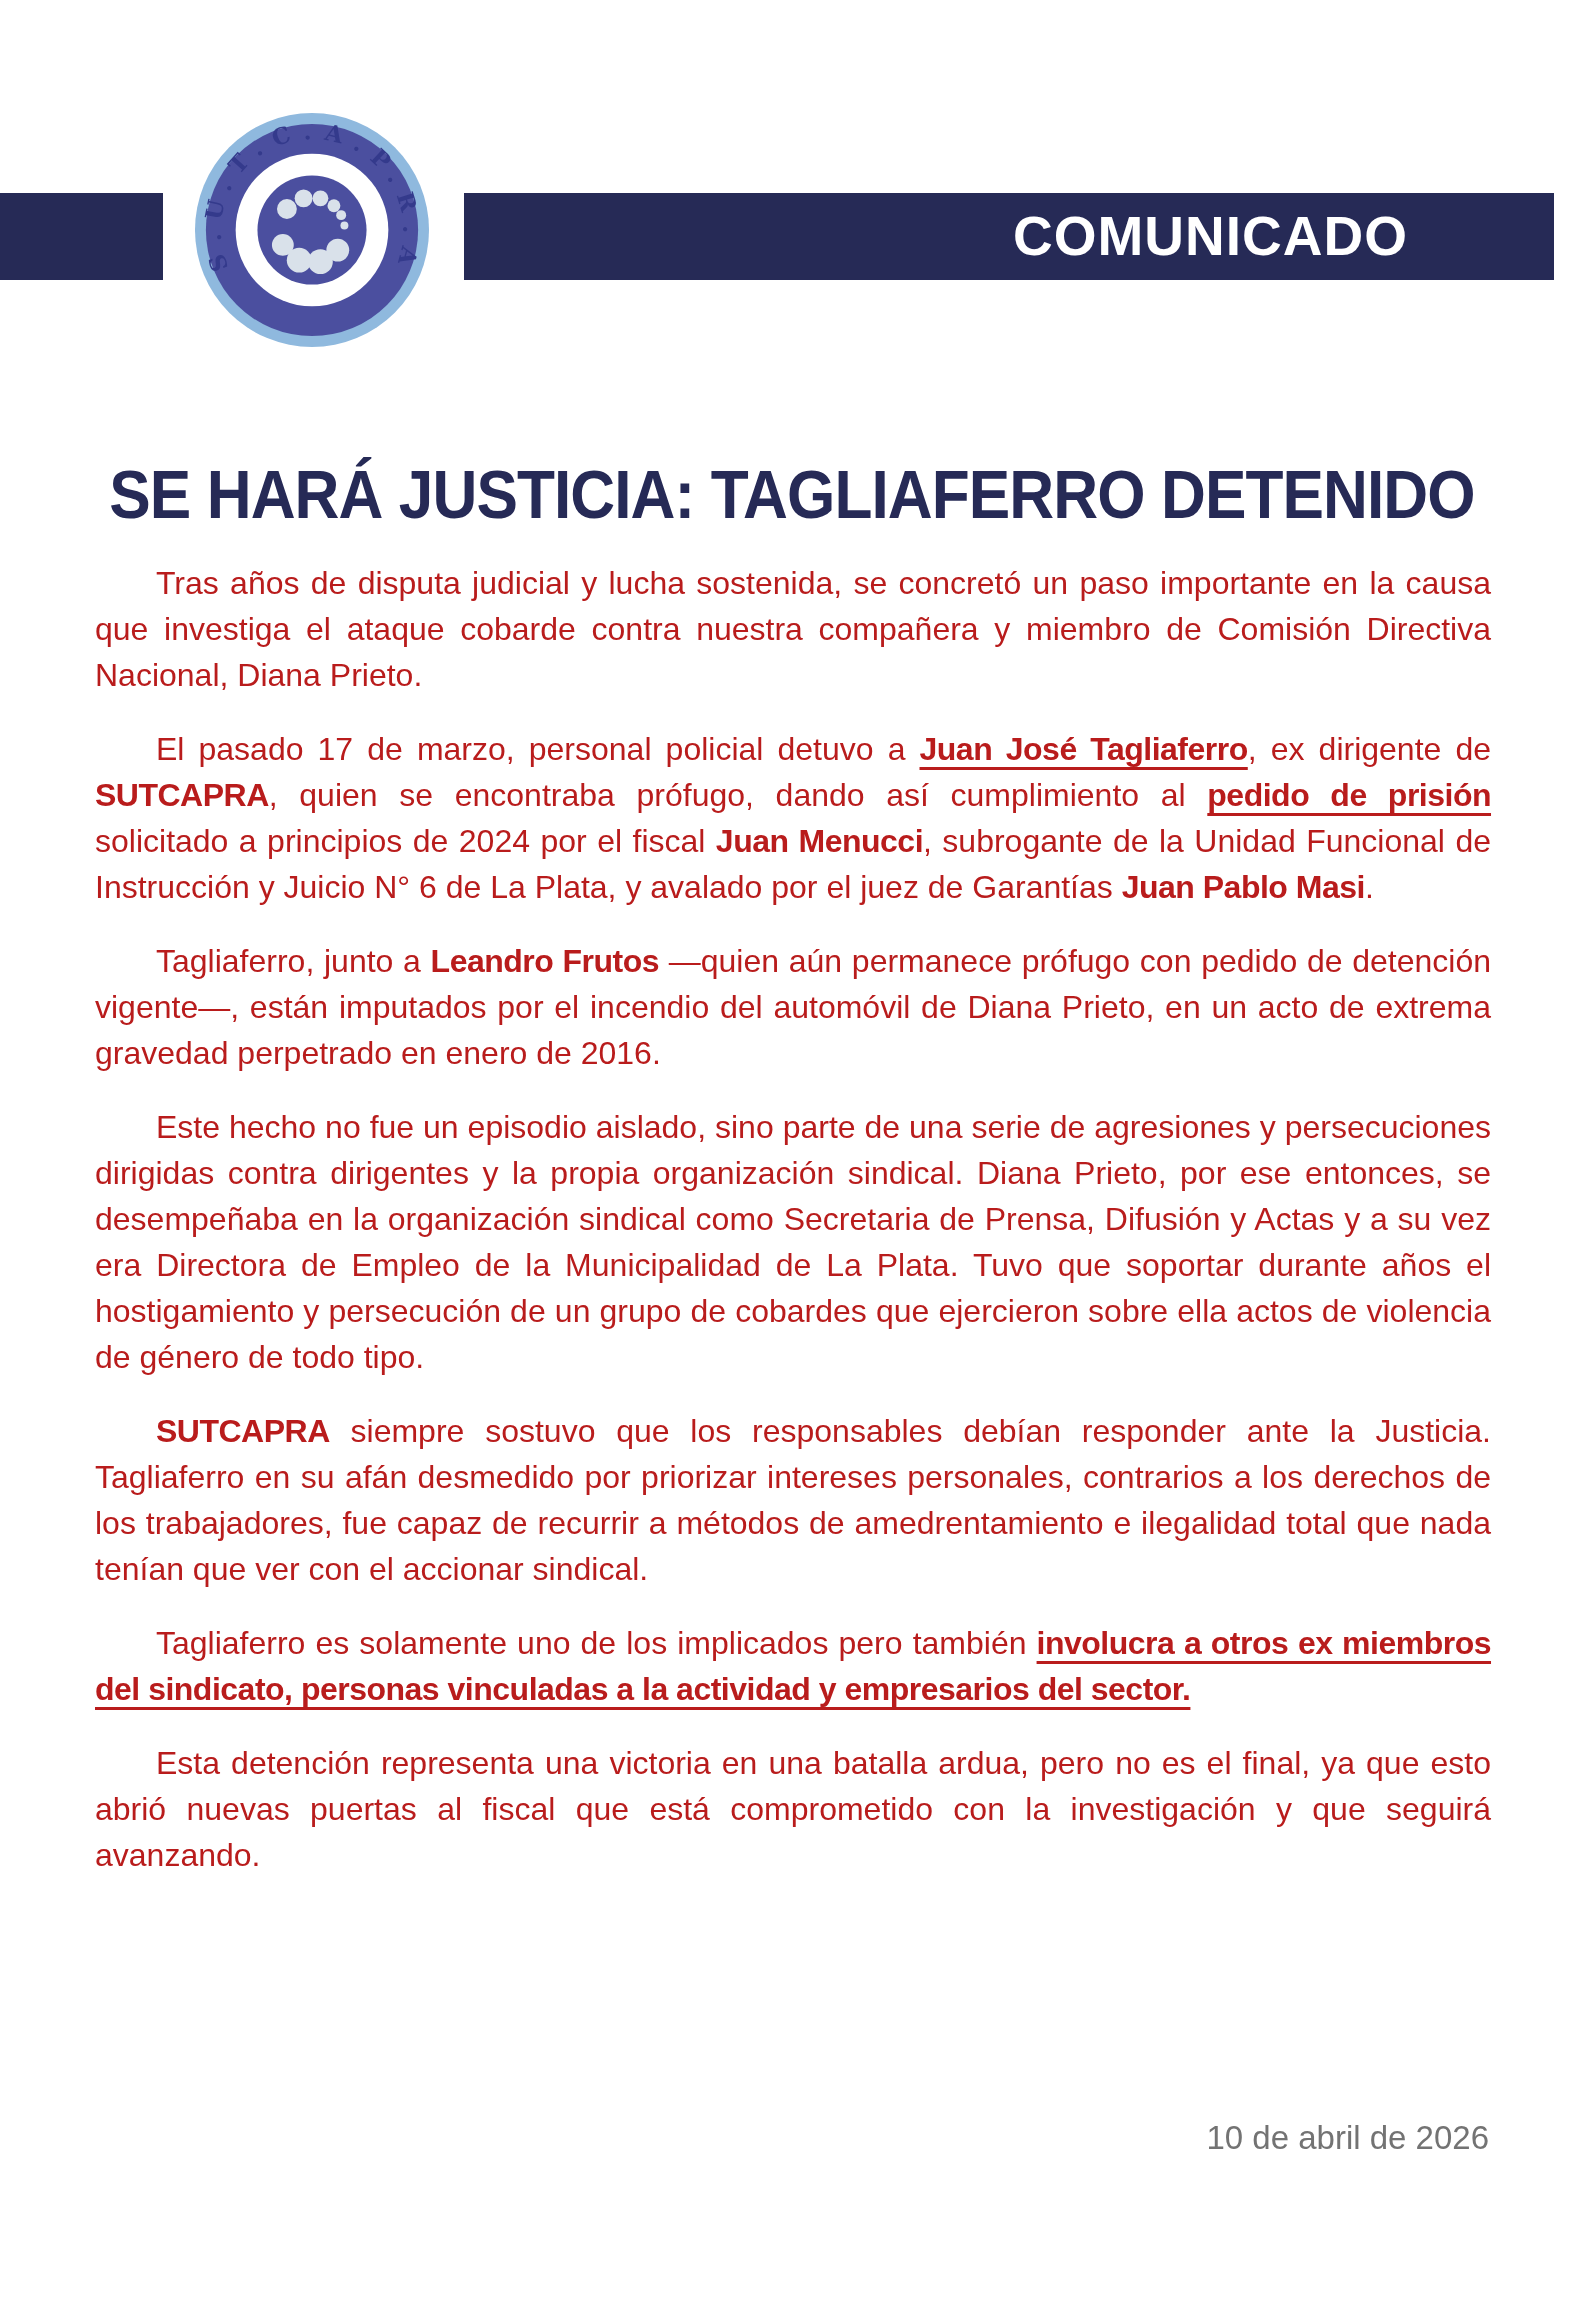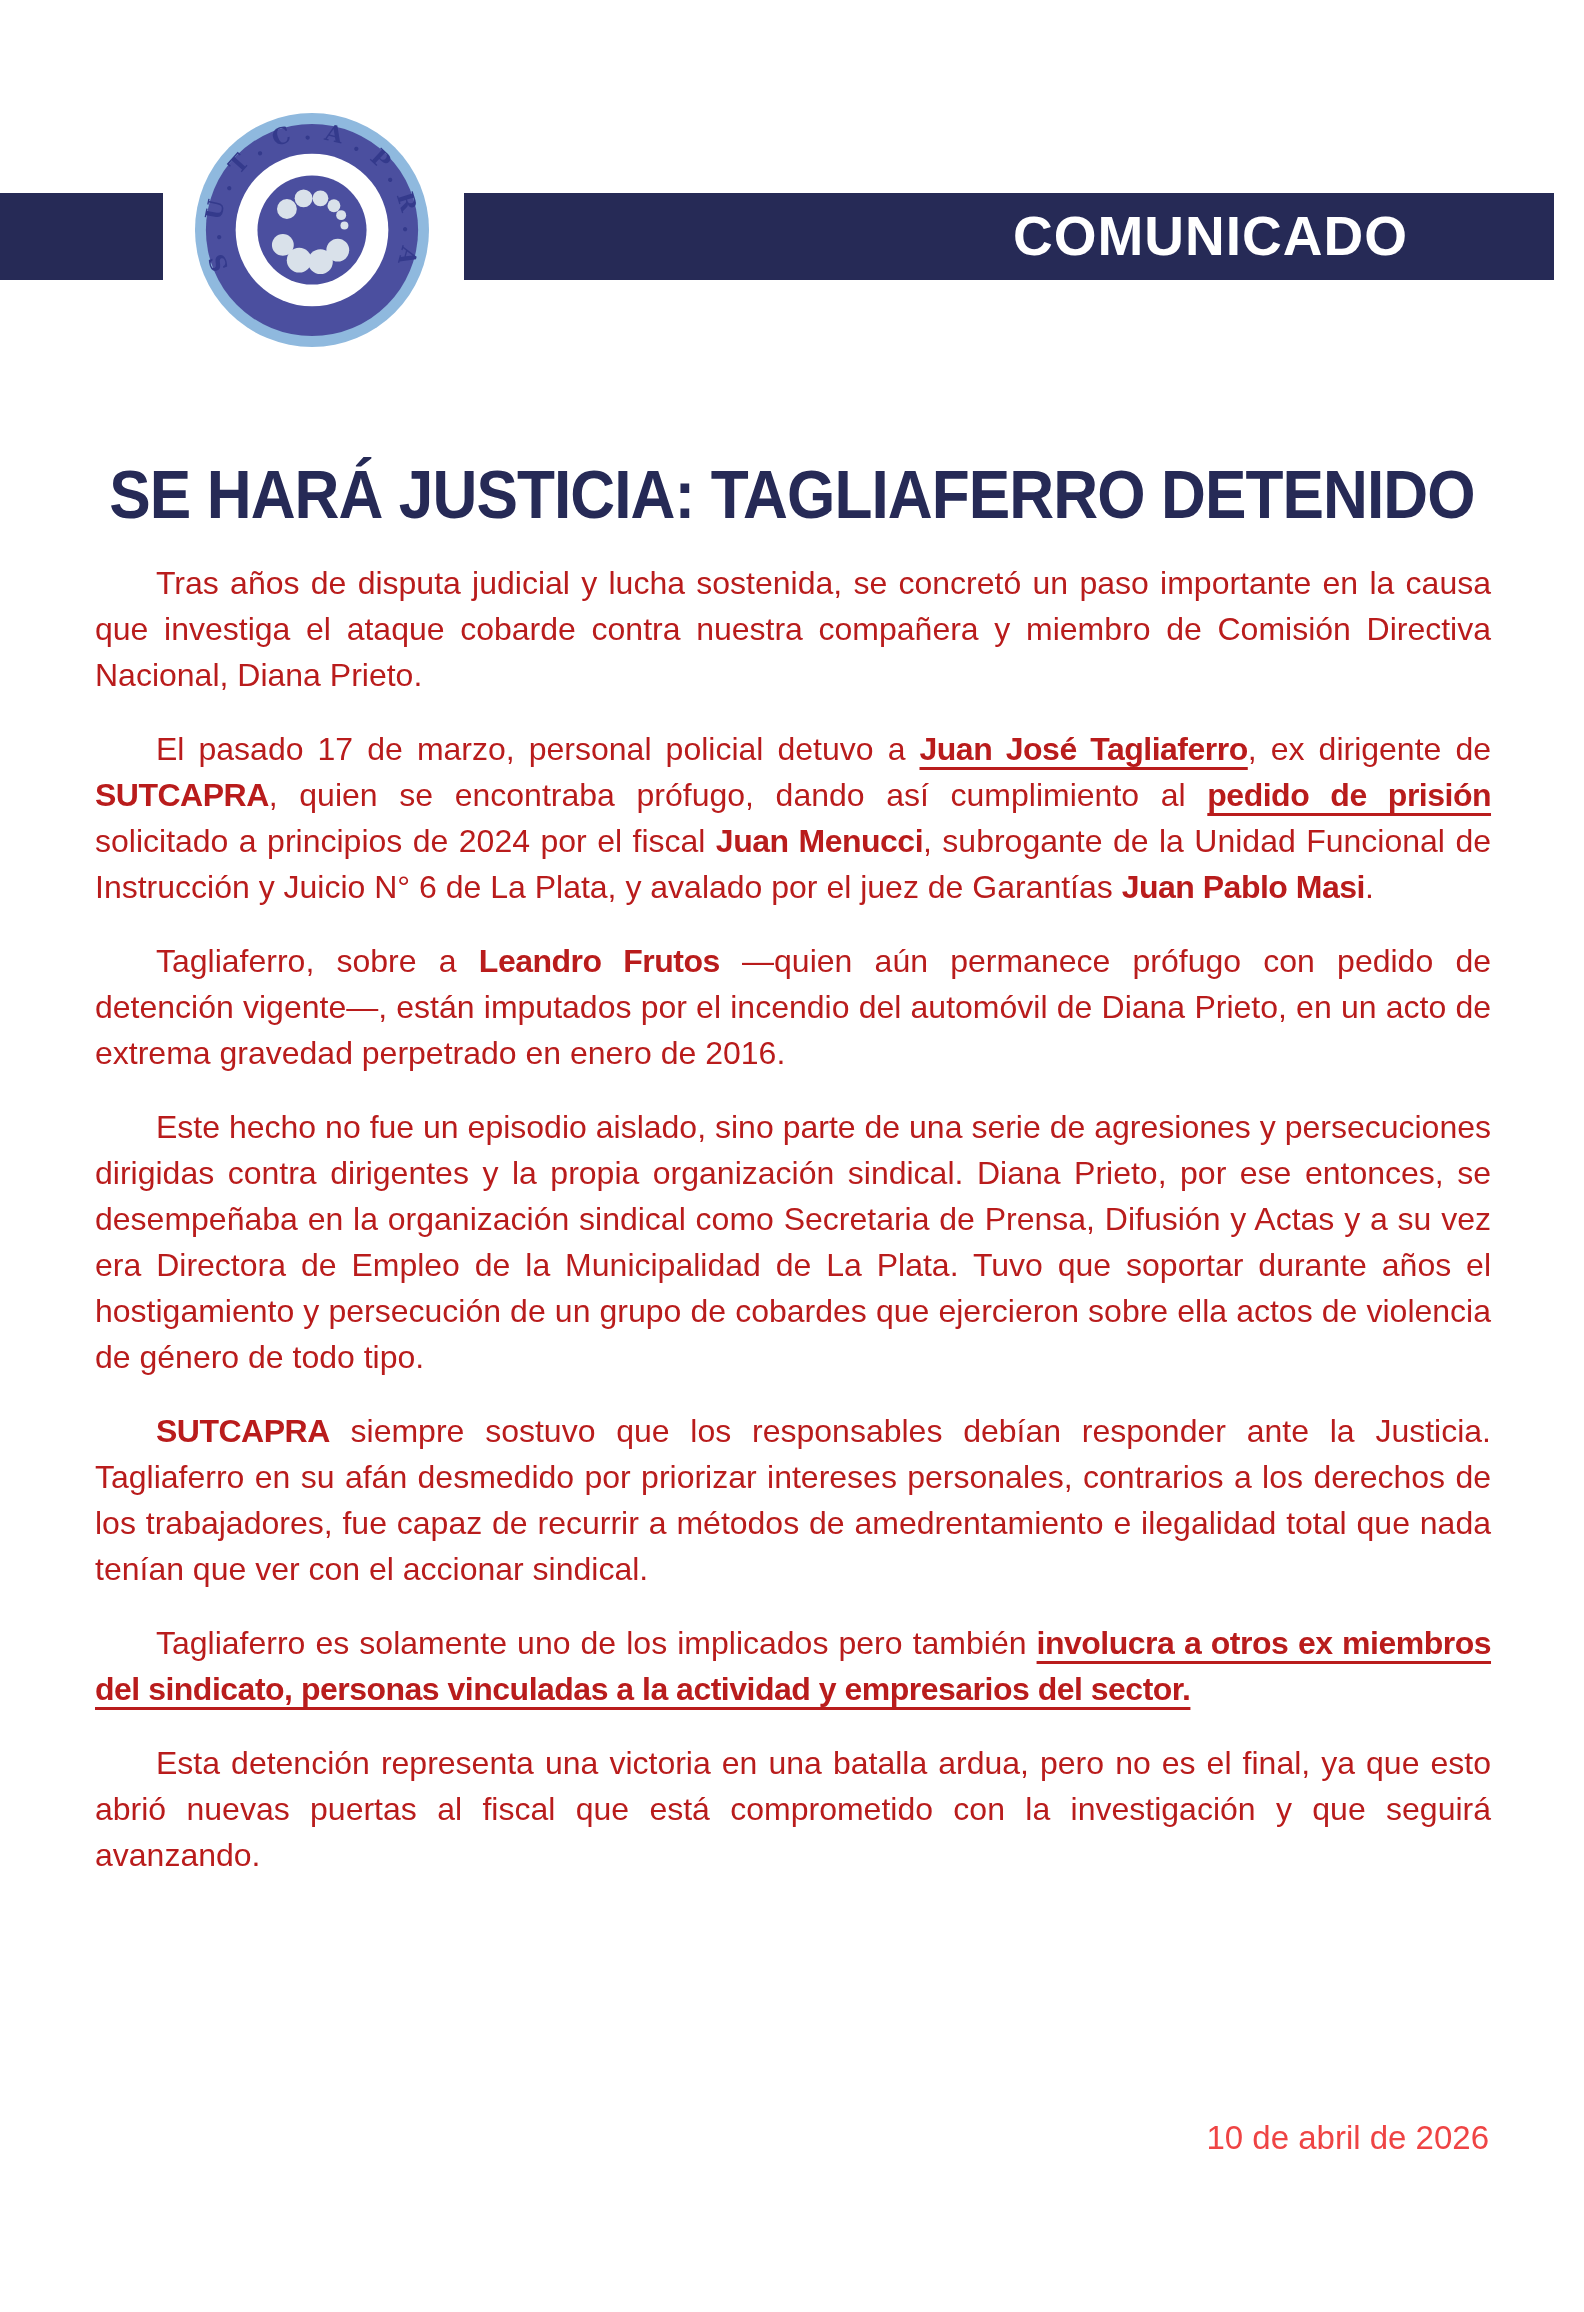"Tagliaferro, sobre a" span { text: sobre -> junto }
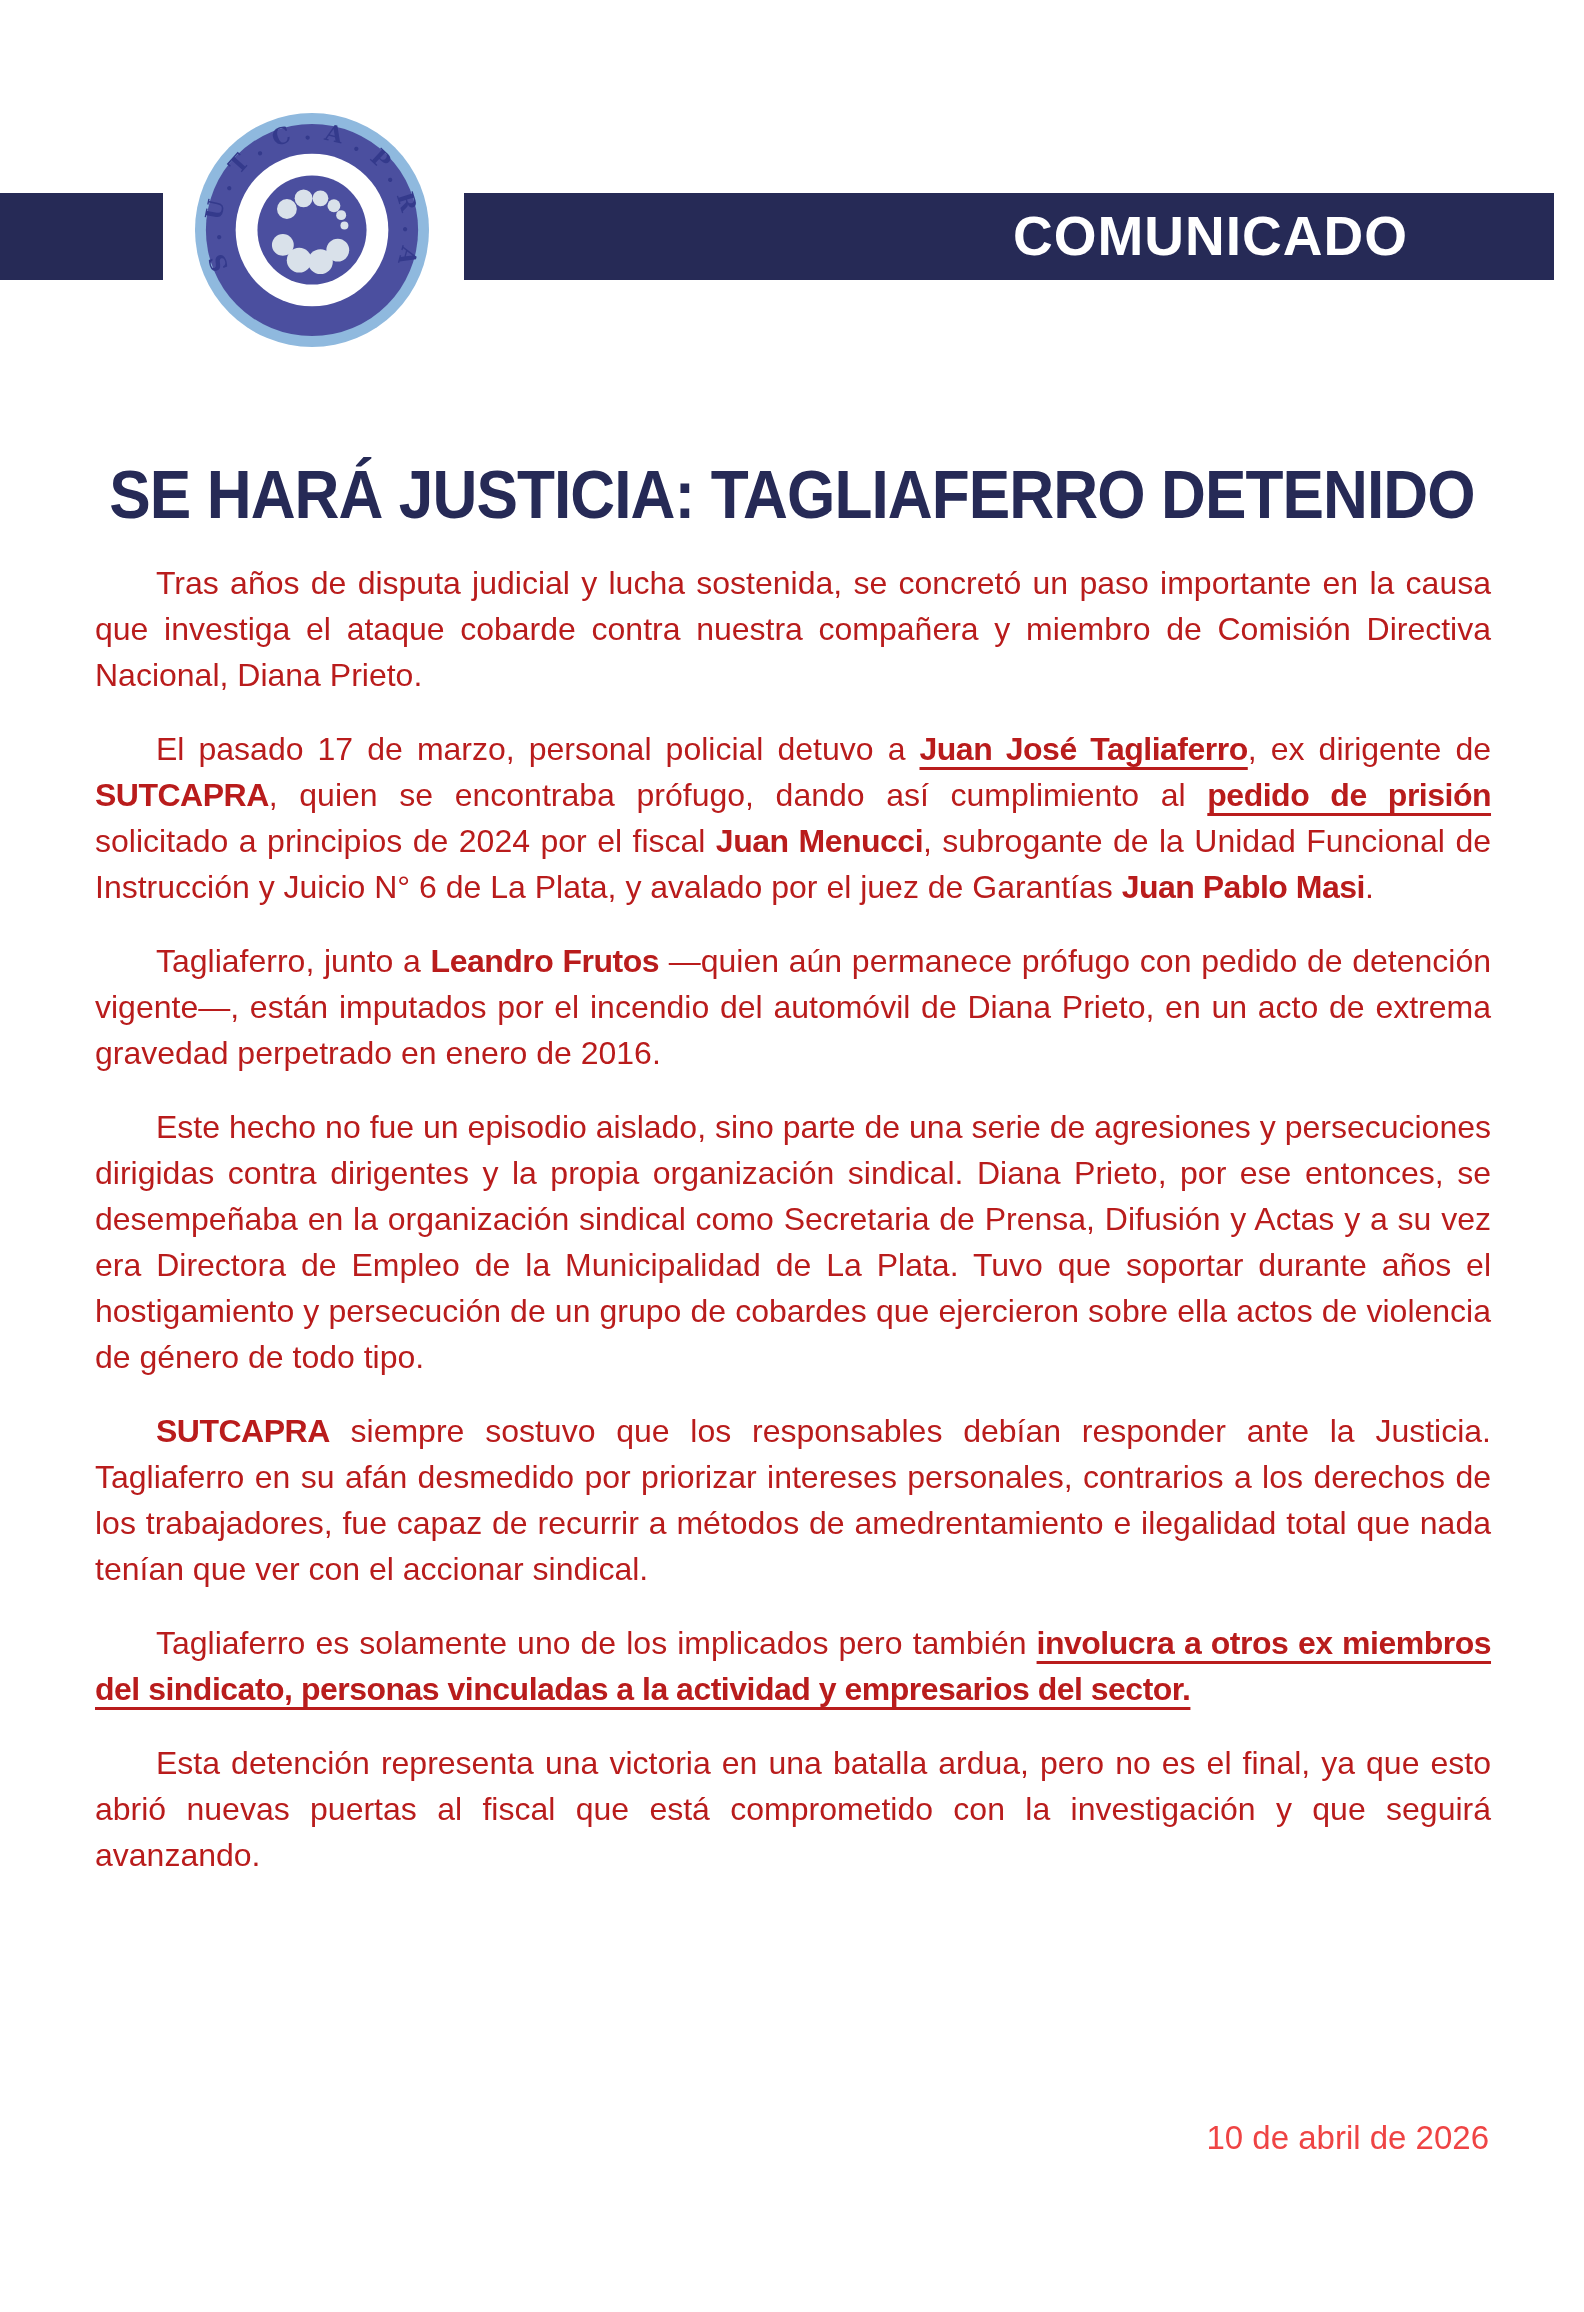"10 de abril de 2026" .date { color: #ef4444 -> #737373 }
